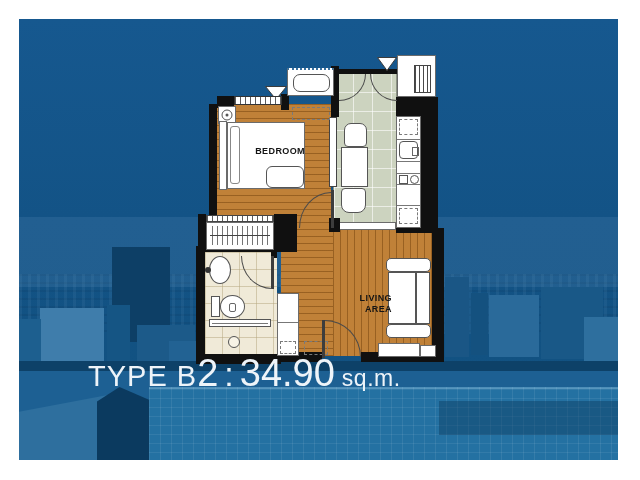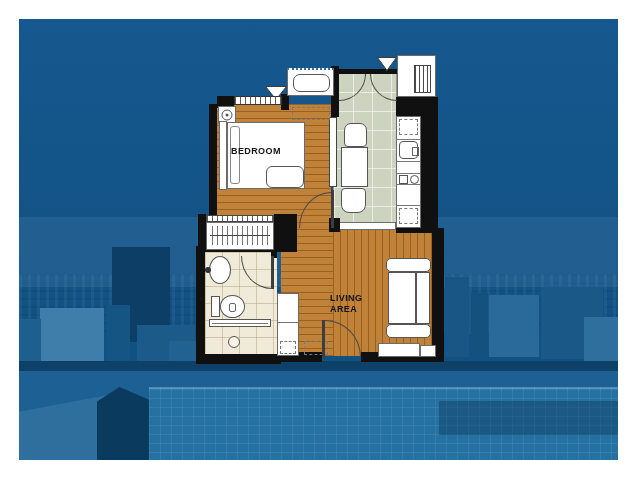"BEDROOM" .room-label { text-align: left -> right }
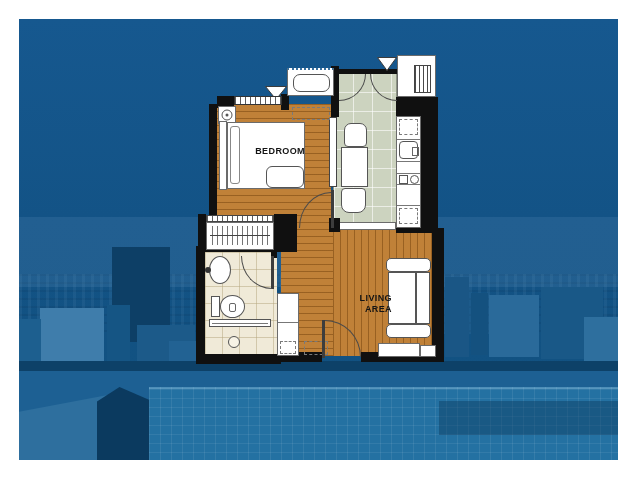"TYPE B" div { html: none -> <div> <span>TYPE B</span> <span>2</span> <span>:</span> <span>34.90</span> <span>sq.m.</span> </div> }
